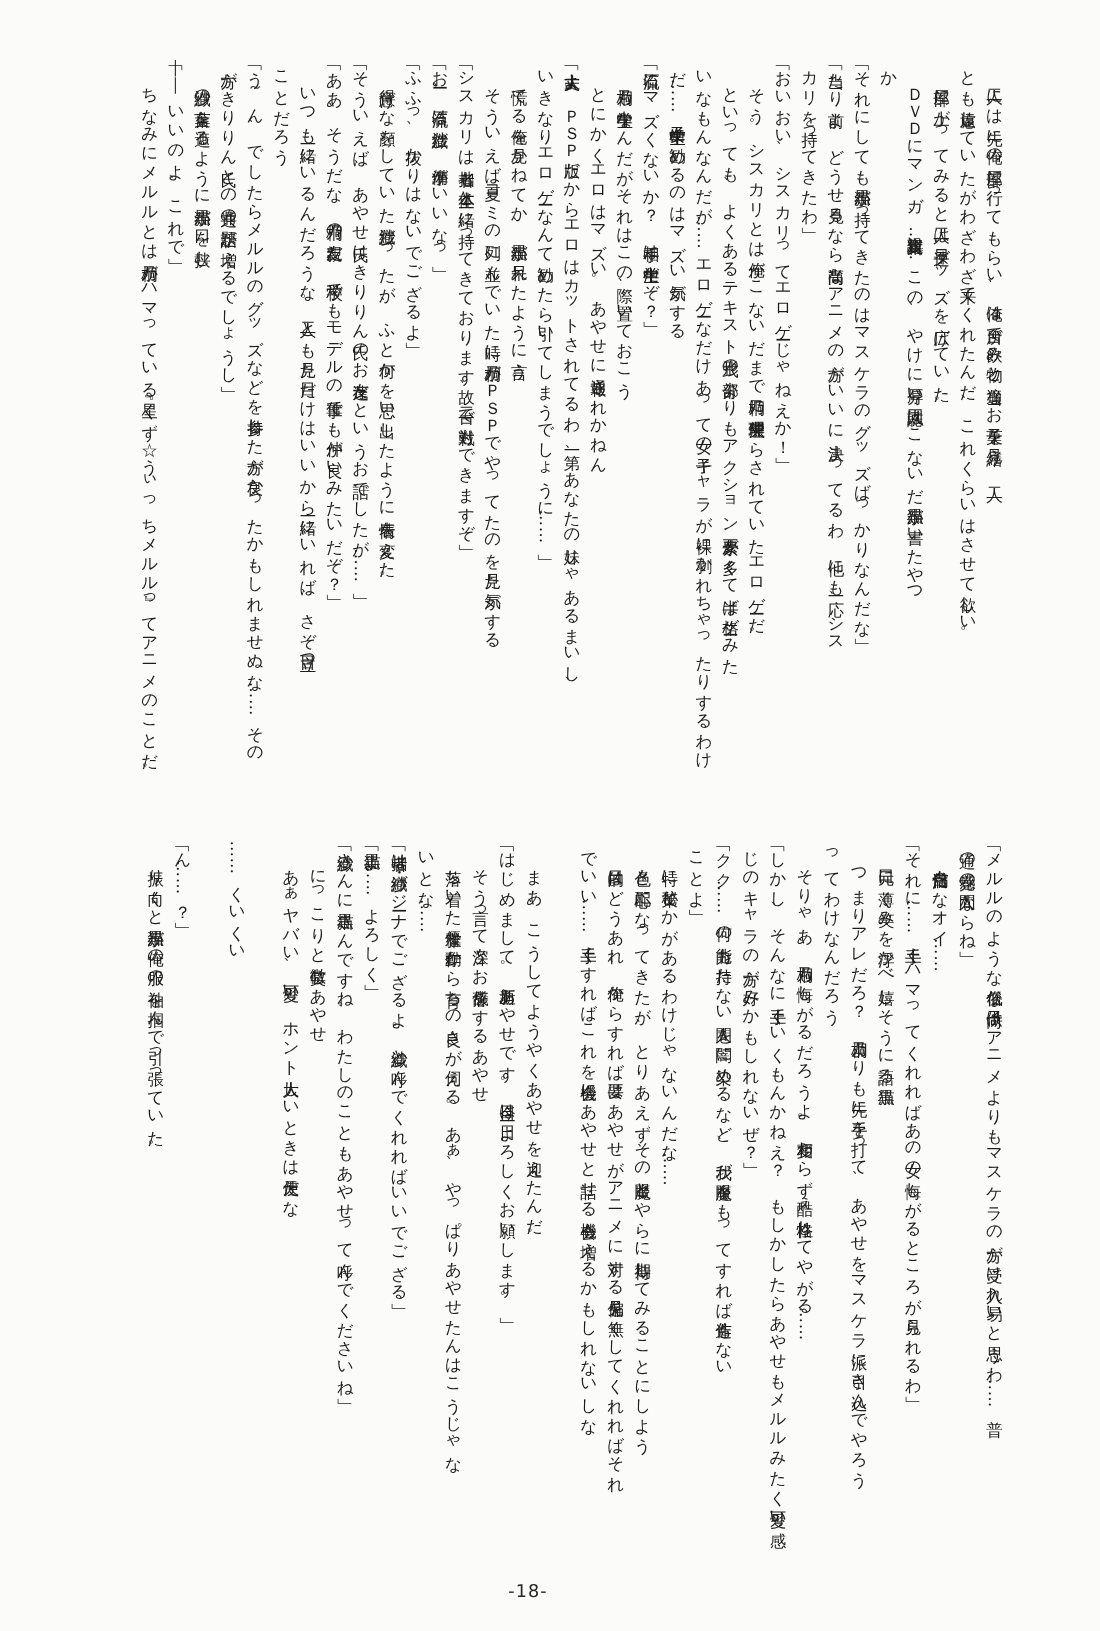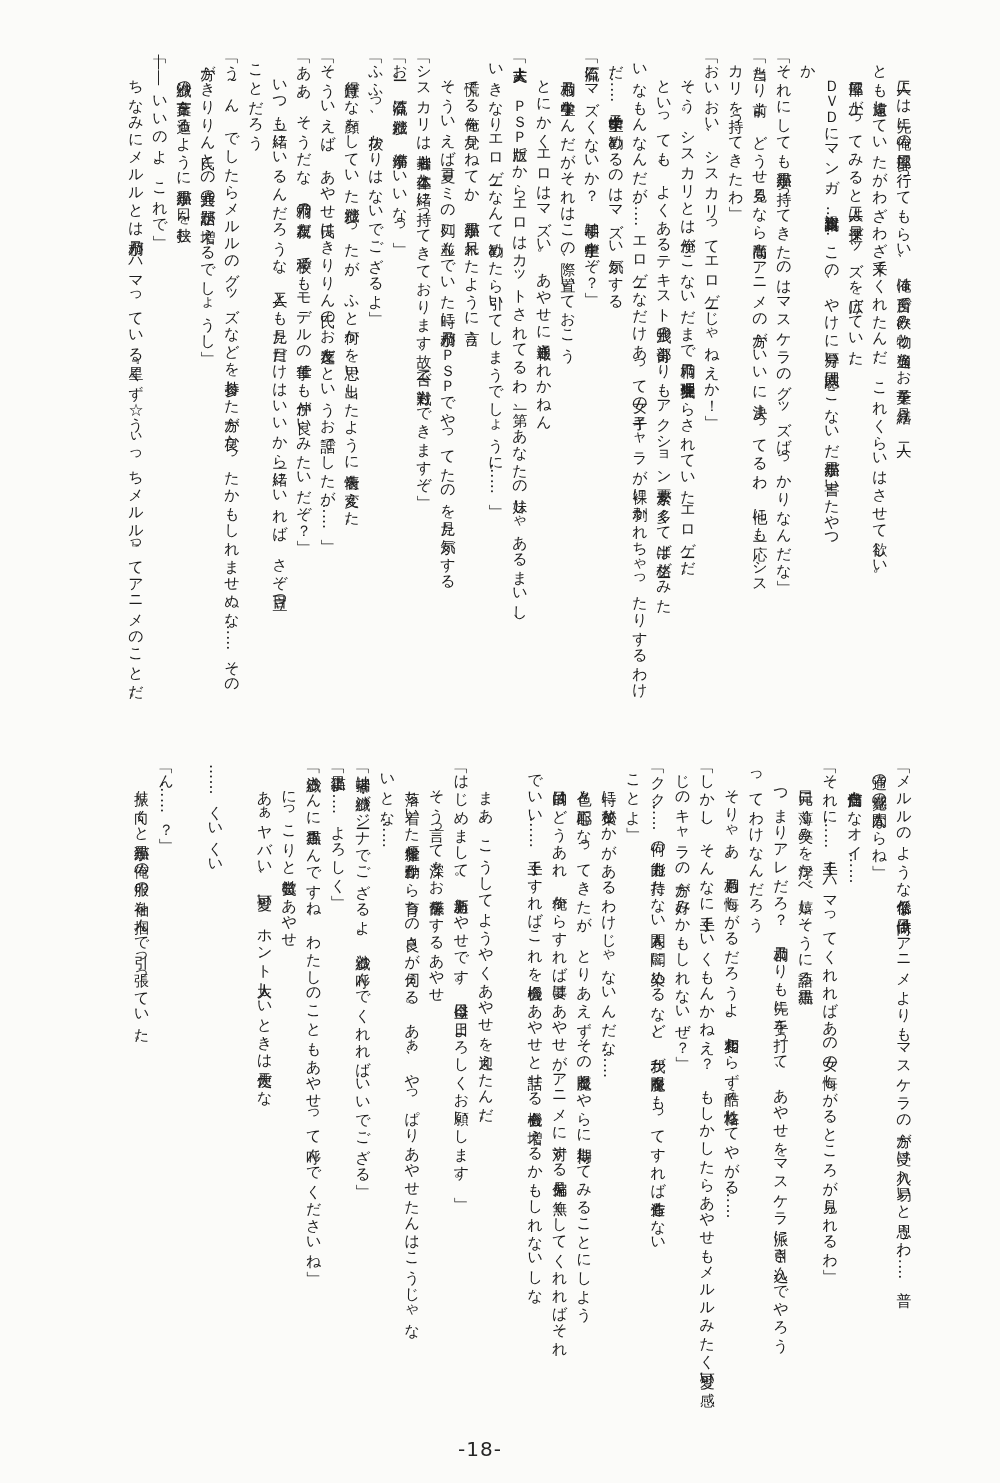"-18-" .page-number { font-size: 20px -> 16px }
